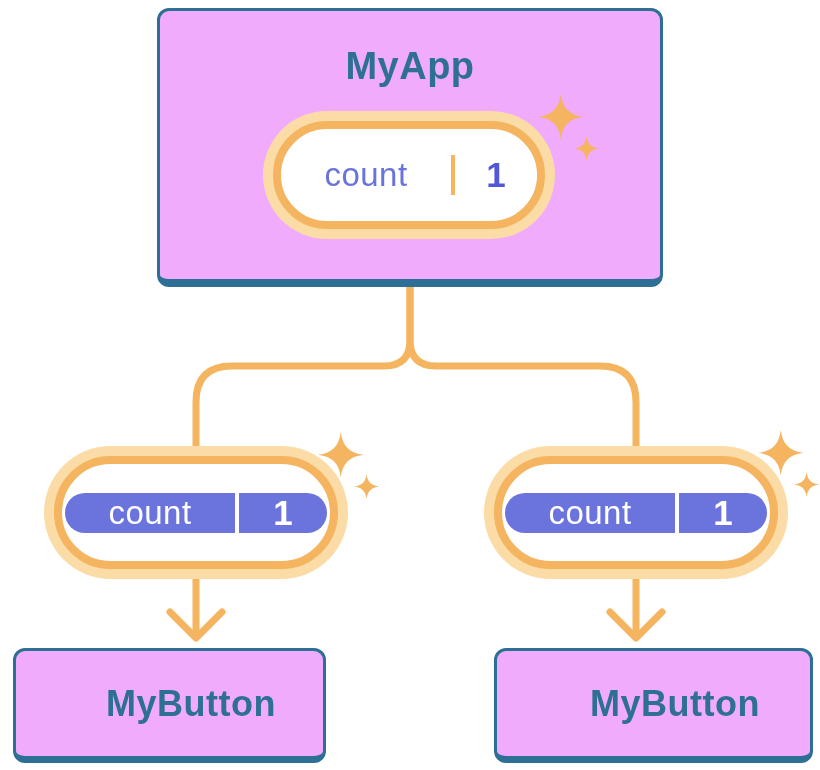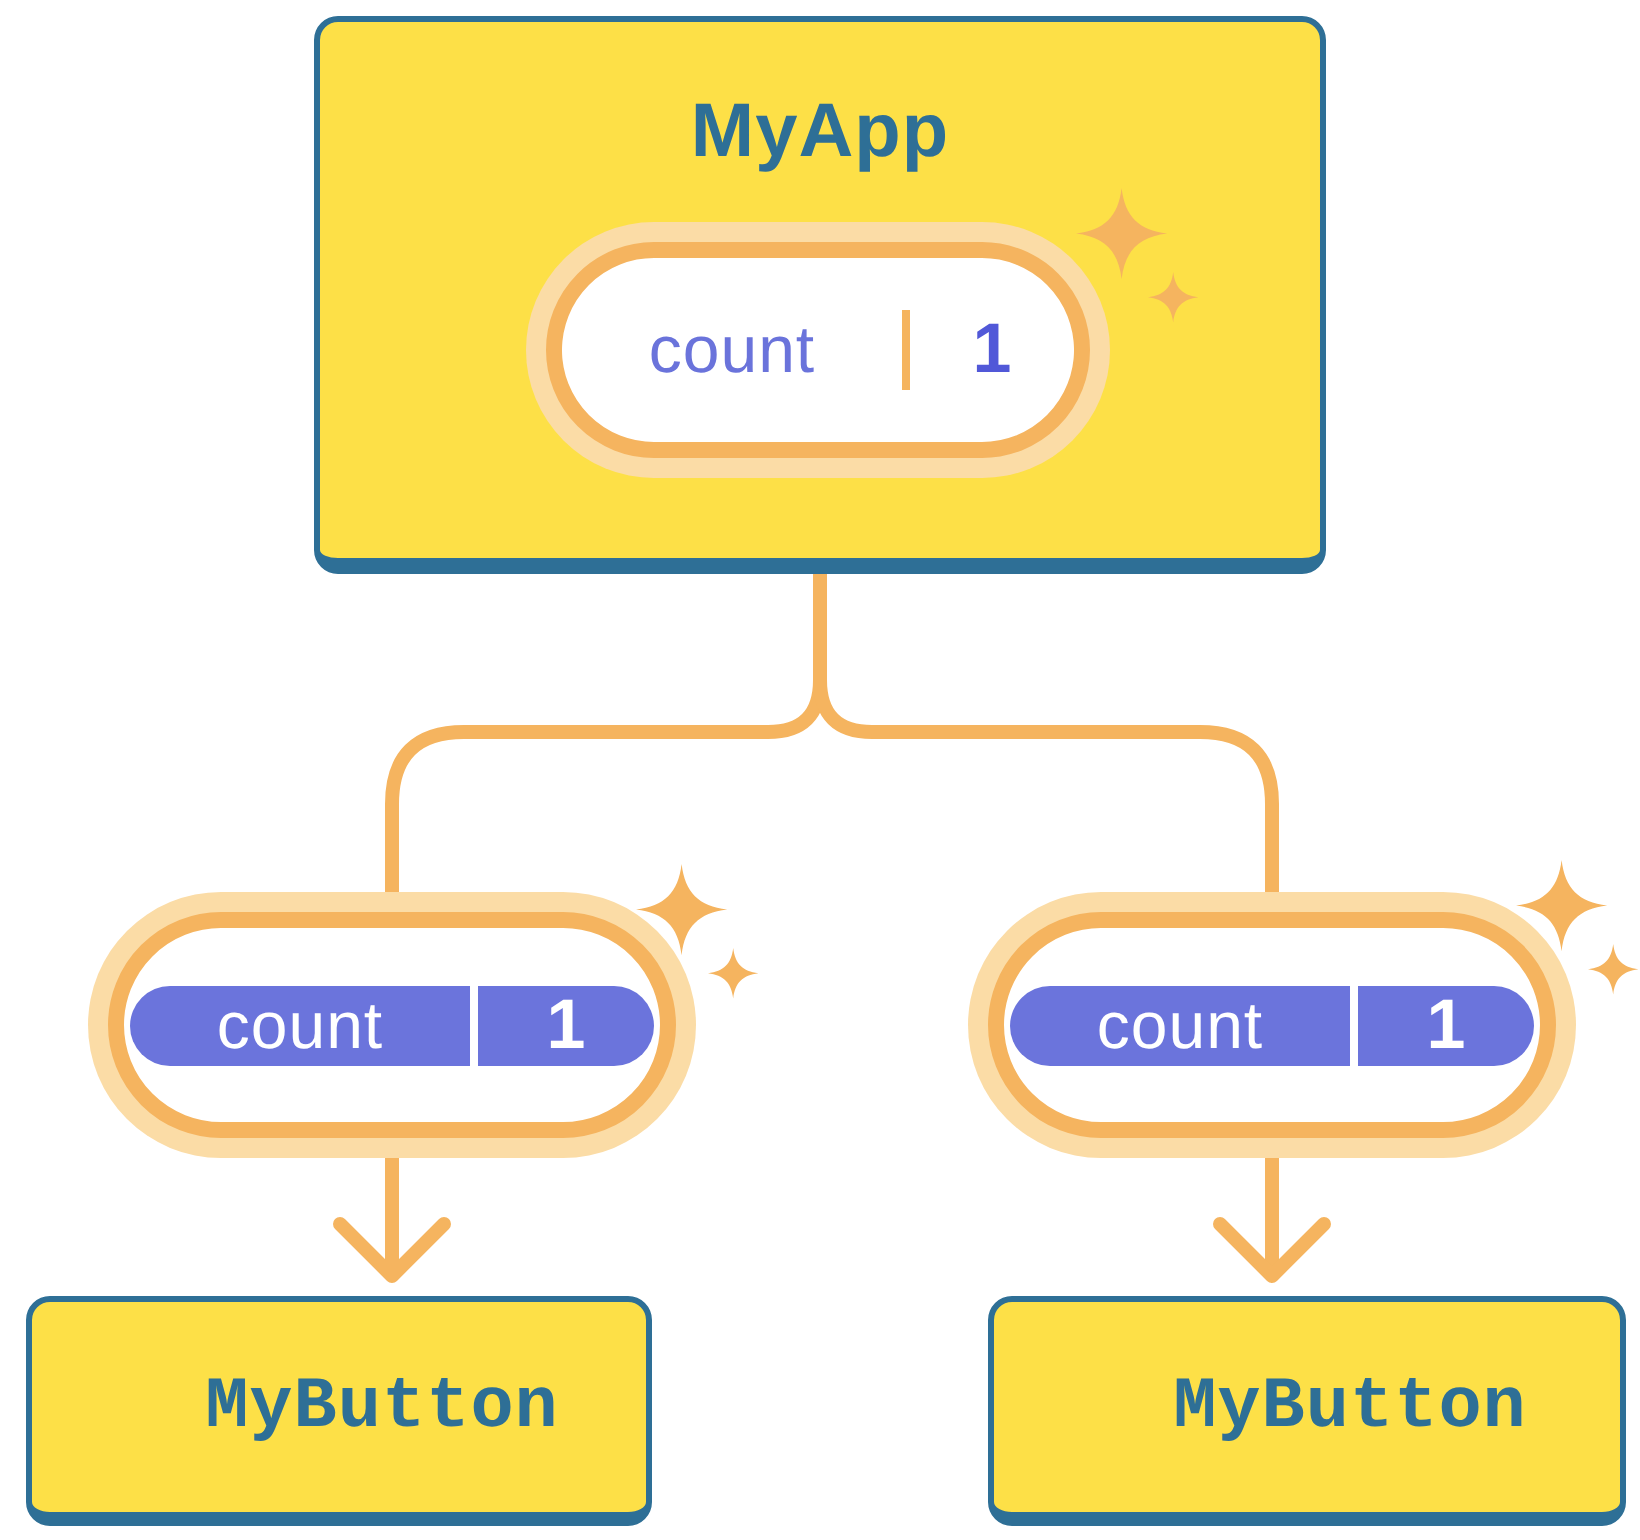"MyApp" .node-card { background: #fde047 -> #f0abfc }
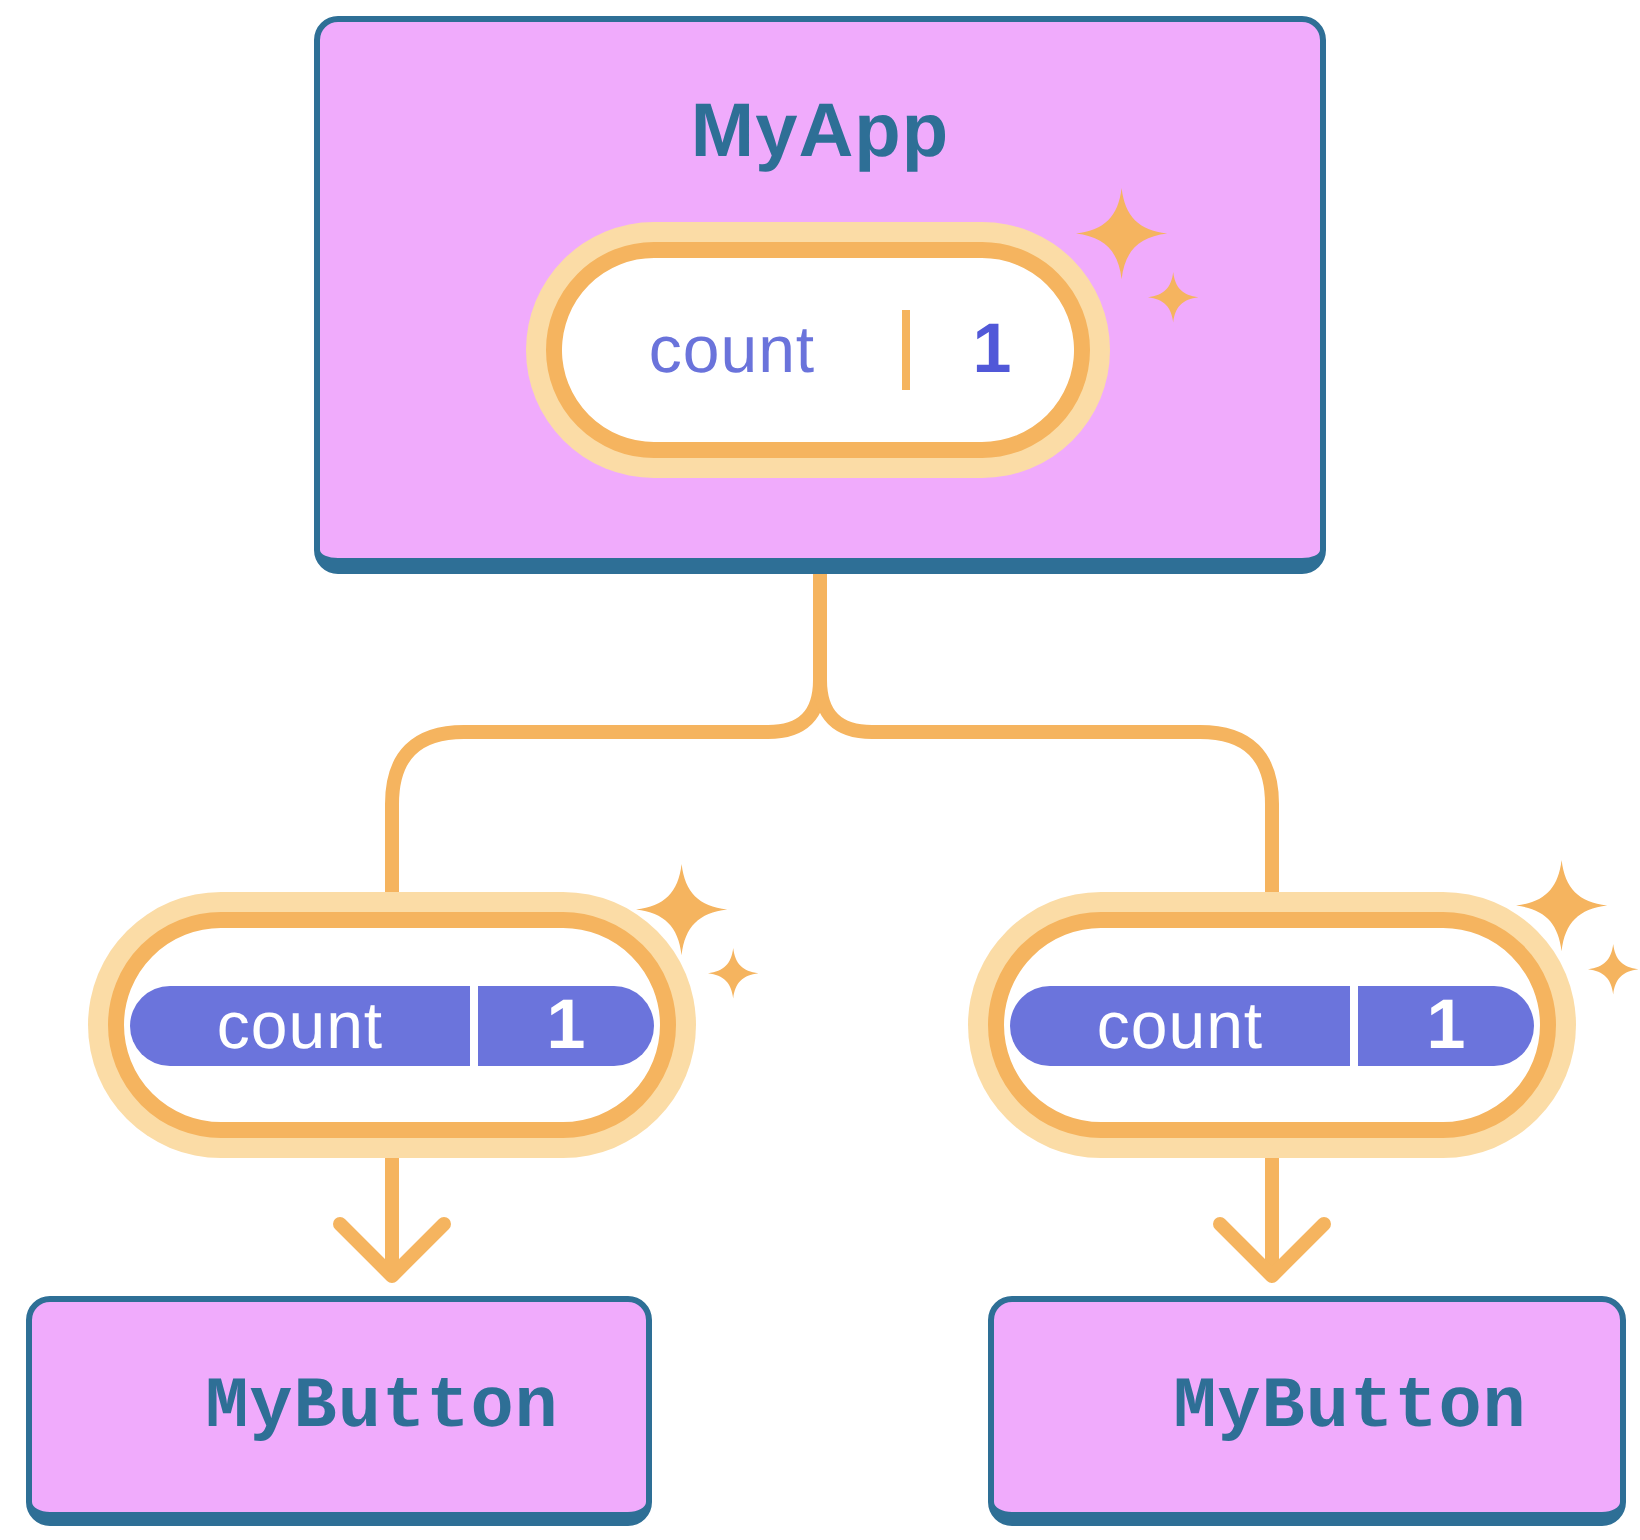"MyButton" .child-card { font-family: Liberation Mono, monospace -> none }
